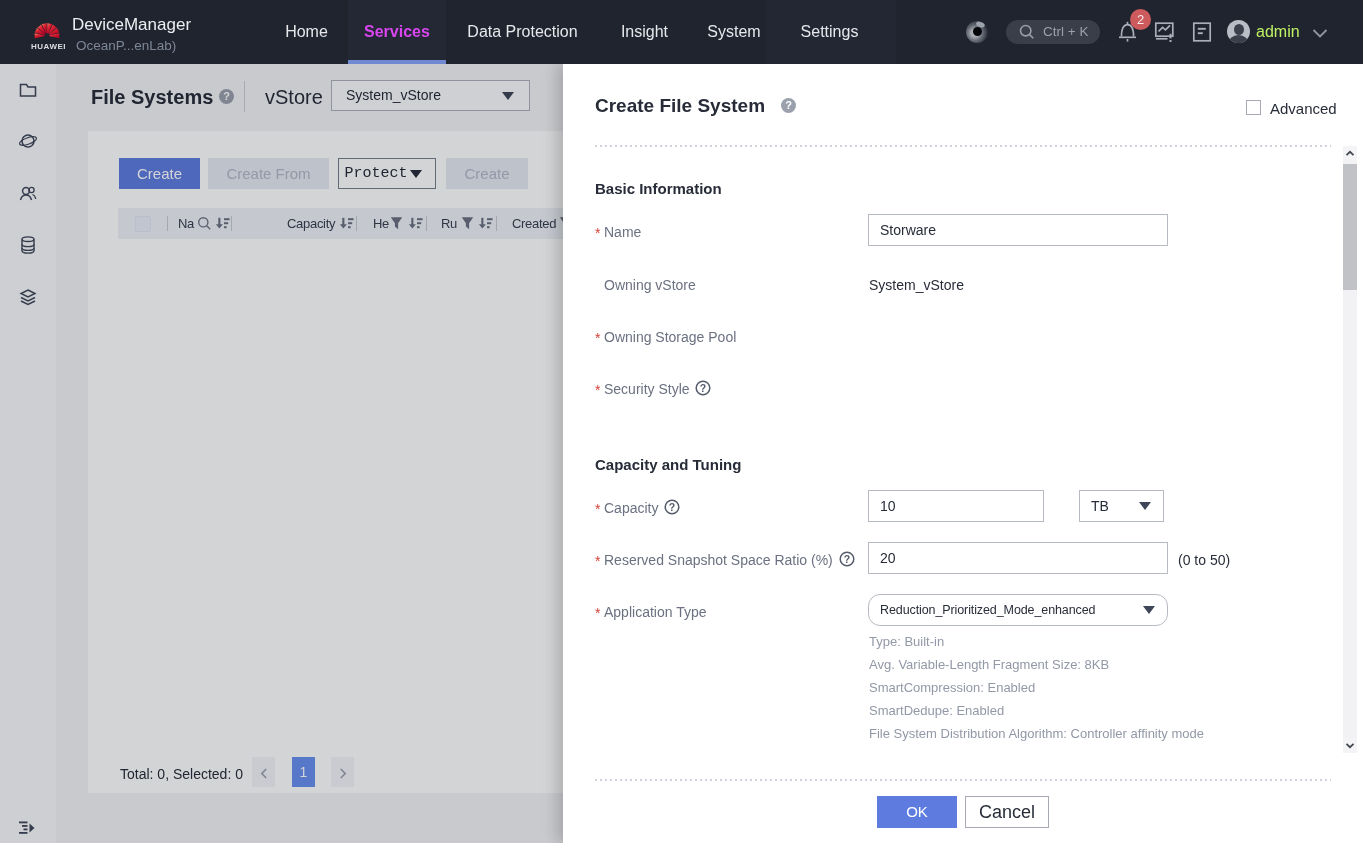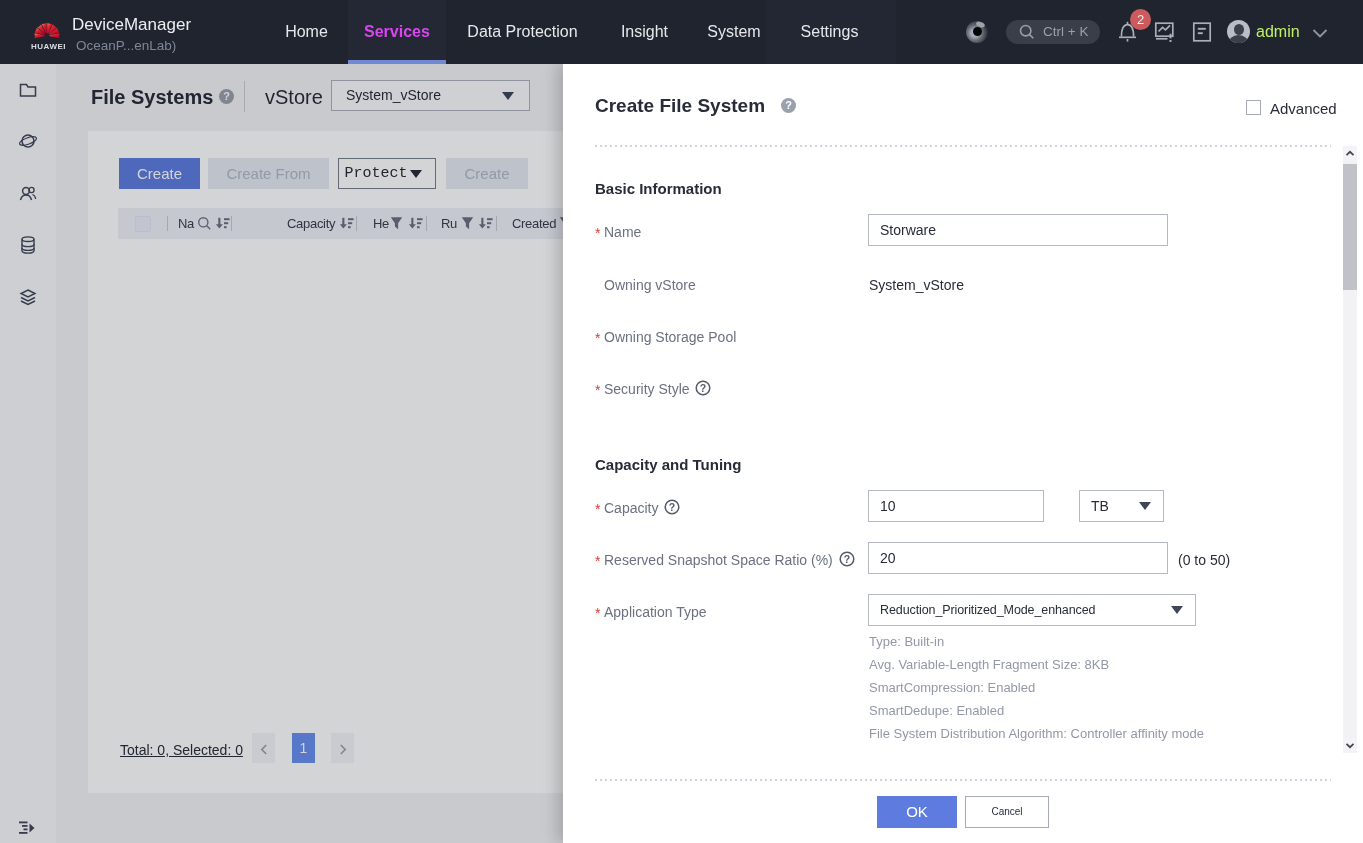"Reduction_Prioritized_Mode_enhanced" div.ibox { border-radius: none -> 12px; width: 328px -> 300px }
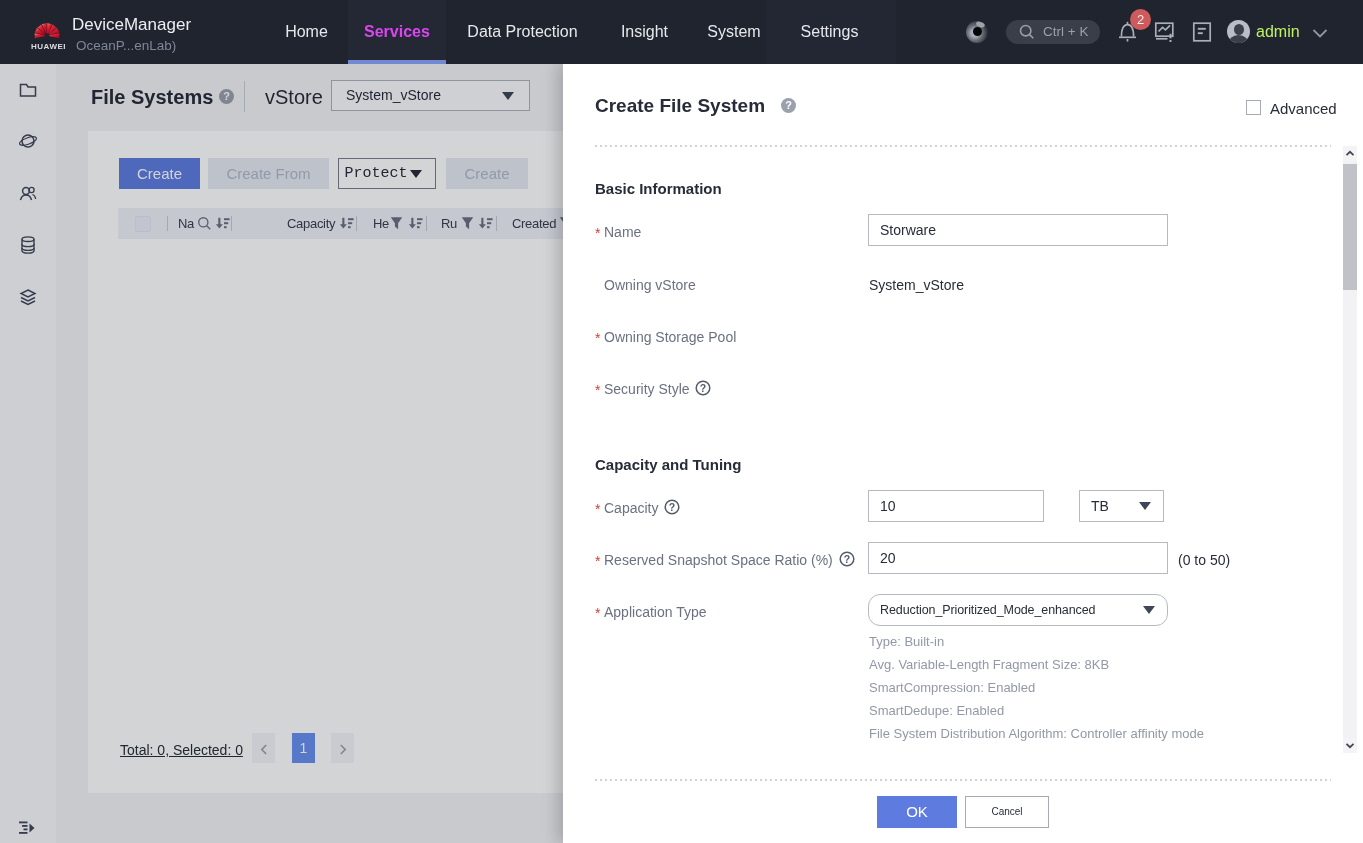"Total: 0, Selected: 0" #pgn { text-decoration: underline -> none; top: 611px -> 635px }
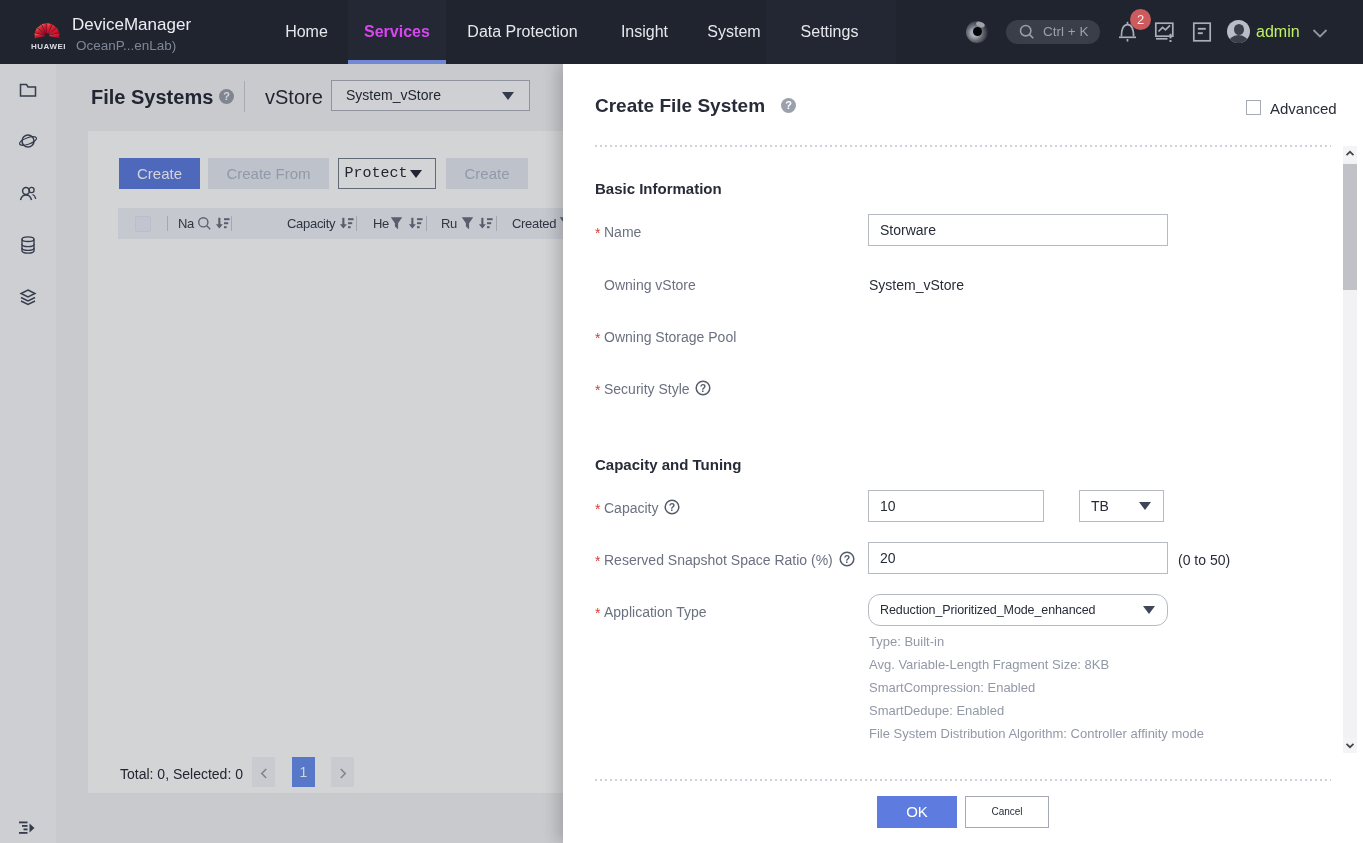"Cancel" #cxbtn { font-size: 10px -> 18px }
